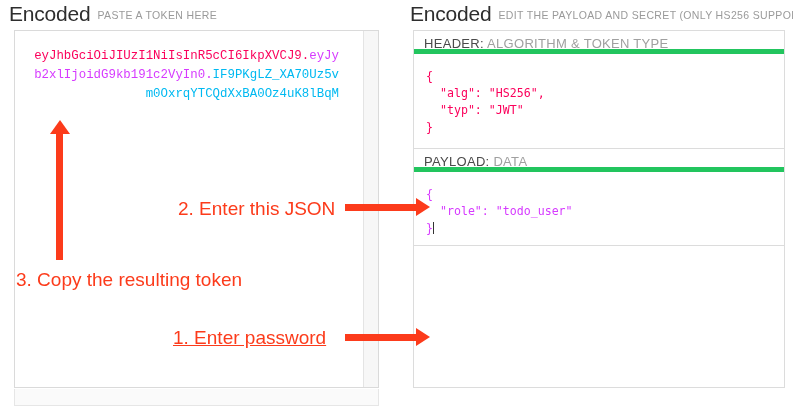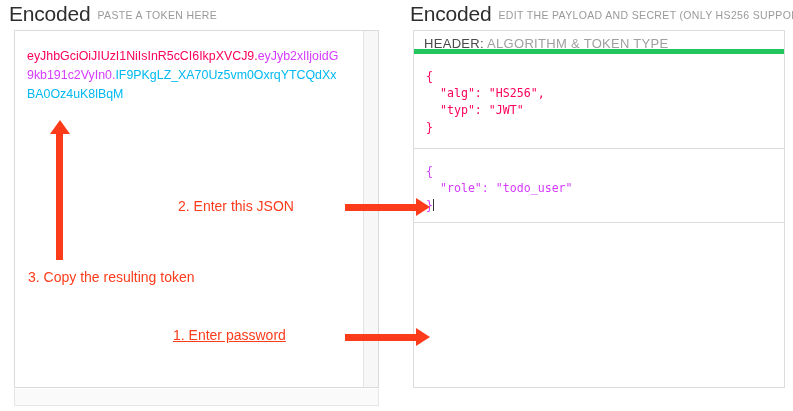"eyJhbGciOiJIUzI1NiIsInR5cCI6IkpXVCJ9.eyJ" #encoded-textarea { font-family: Liberation Sans, sans-serif -> Liberation Mono, monospace; text-align: none -> right }
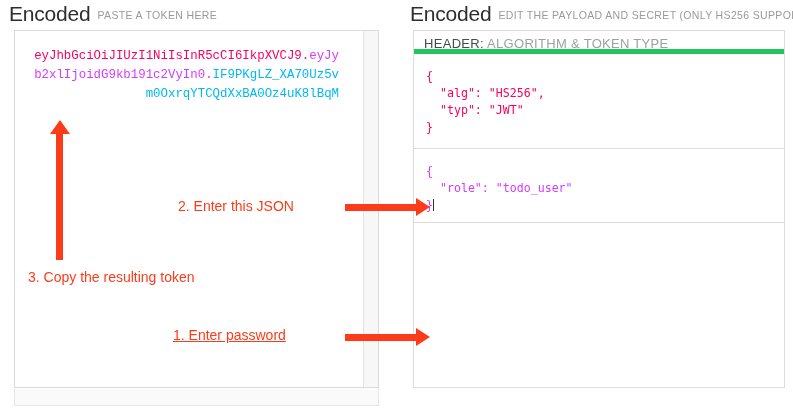"PAYLOAD: DATA" div.section-label { html: none -> <div> <span>PAYLOAD:</span> <span>DATA</span> </div> }
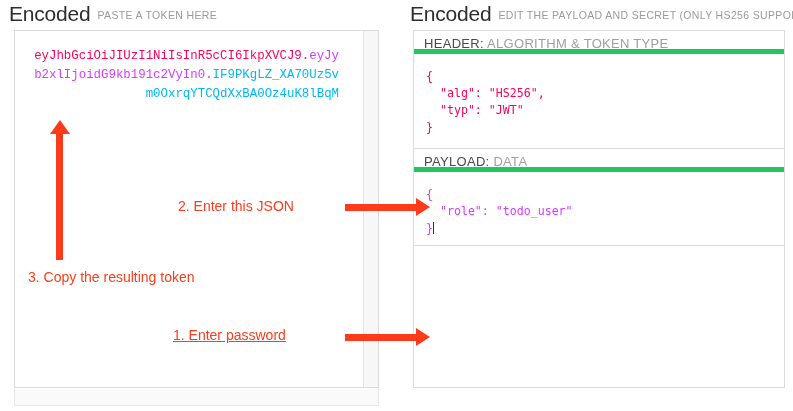"2. Enter this JSON" .anno-text { font-size: 14px -> 19px }
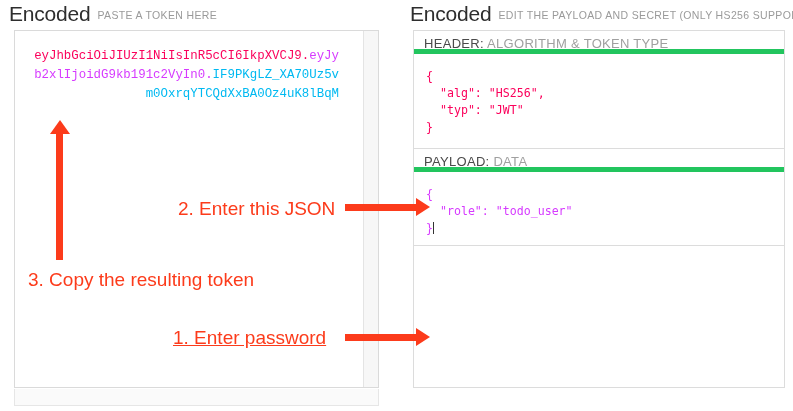"3. Copy the resulting token" #anno-3-text { left: 28px -> 16px }
